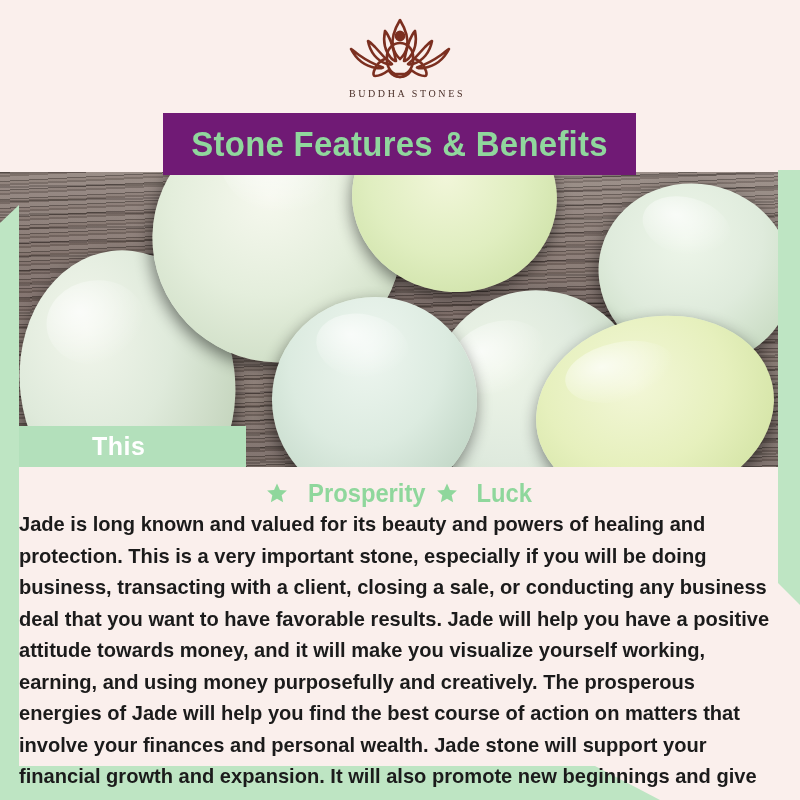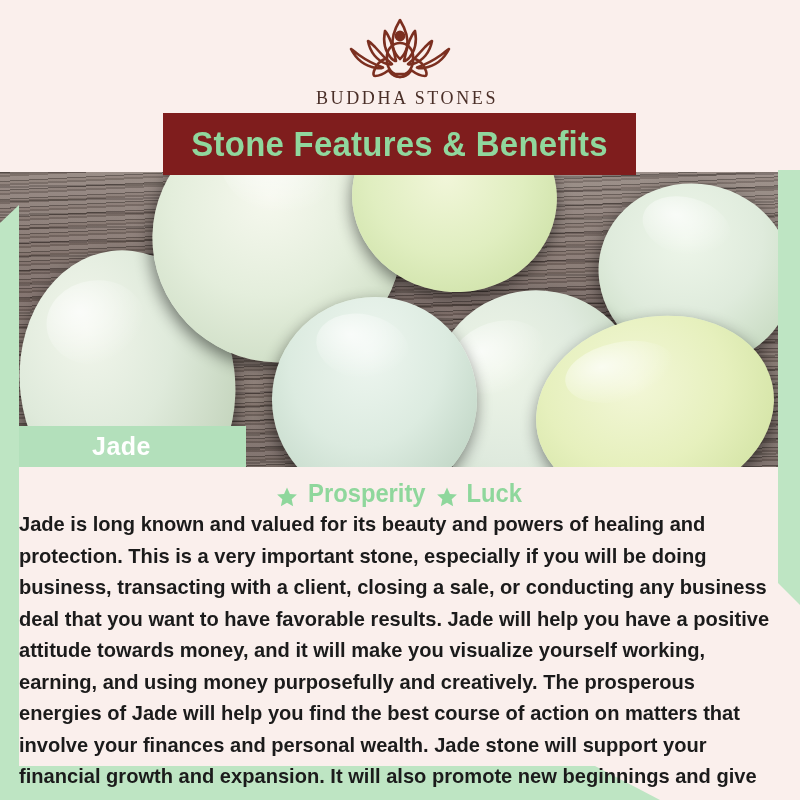"BUDDHA STONES" .logo-text { font-size: 18px -> 10px }
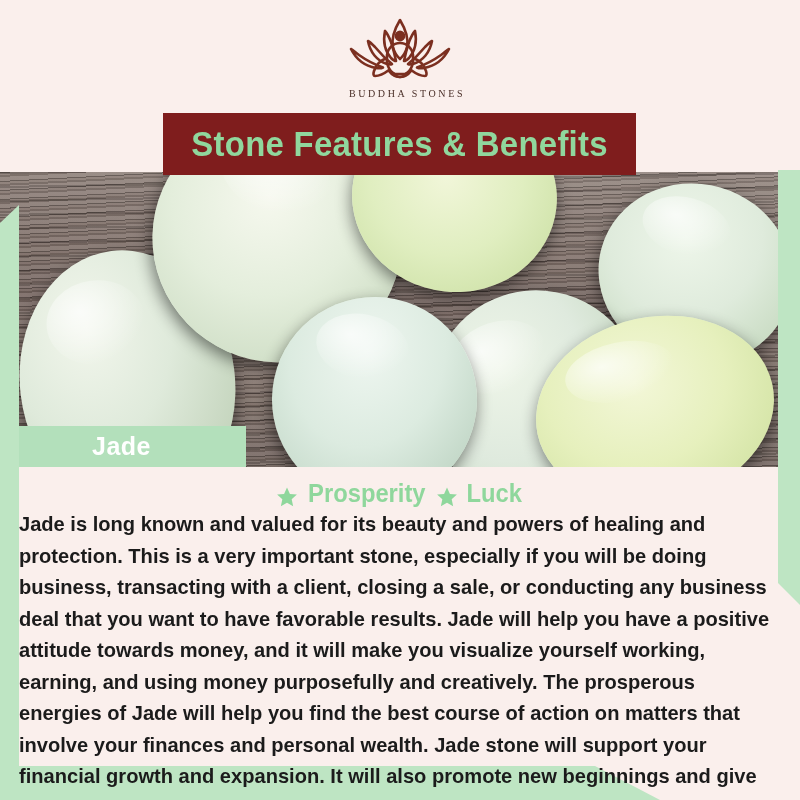"Stone Features & Benefits" .title-banner { background: #7f1d1d -> #701a75 }
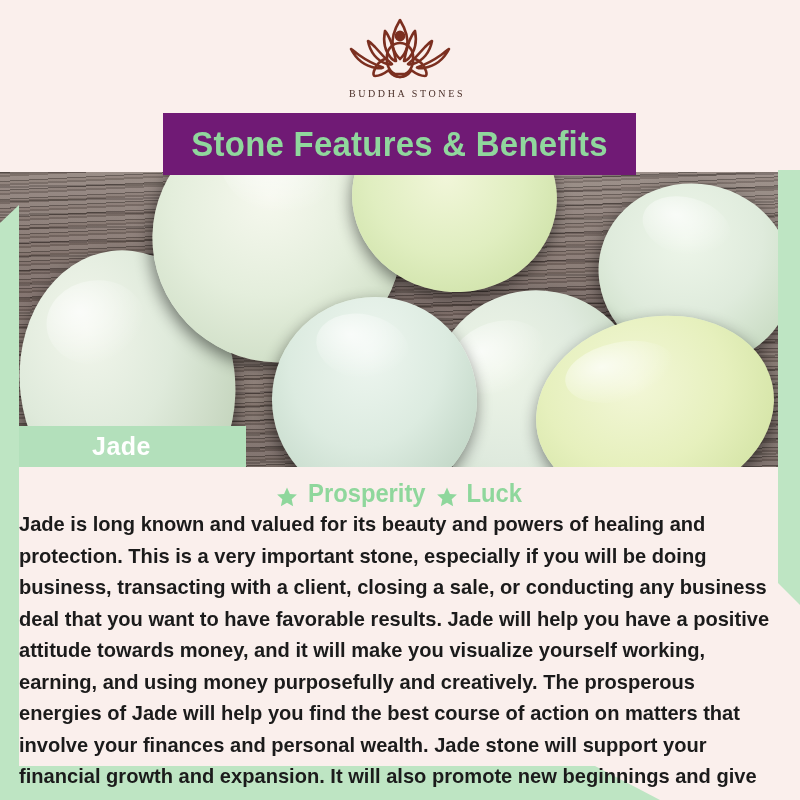"Jade" span.jade-label-text { text: Jade -> This }
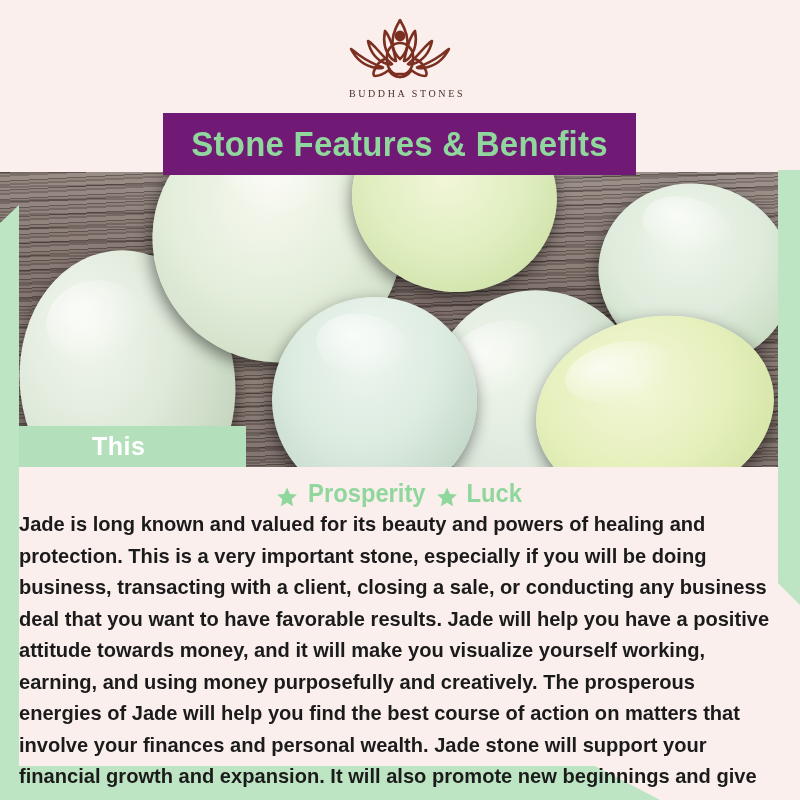"Prosperity" .benefit { align-items: flex-end -> center; gap: 7px -> 17px }
